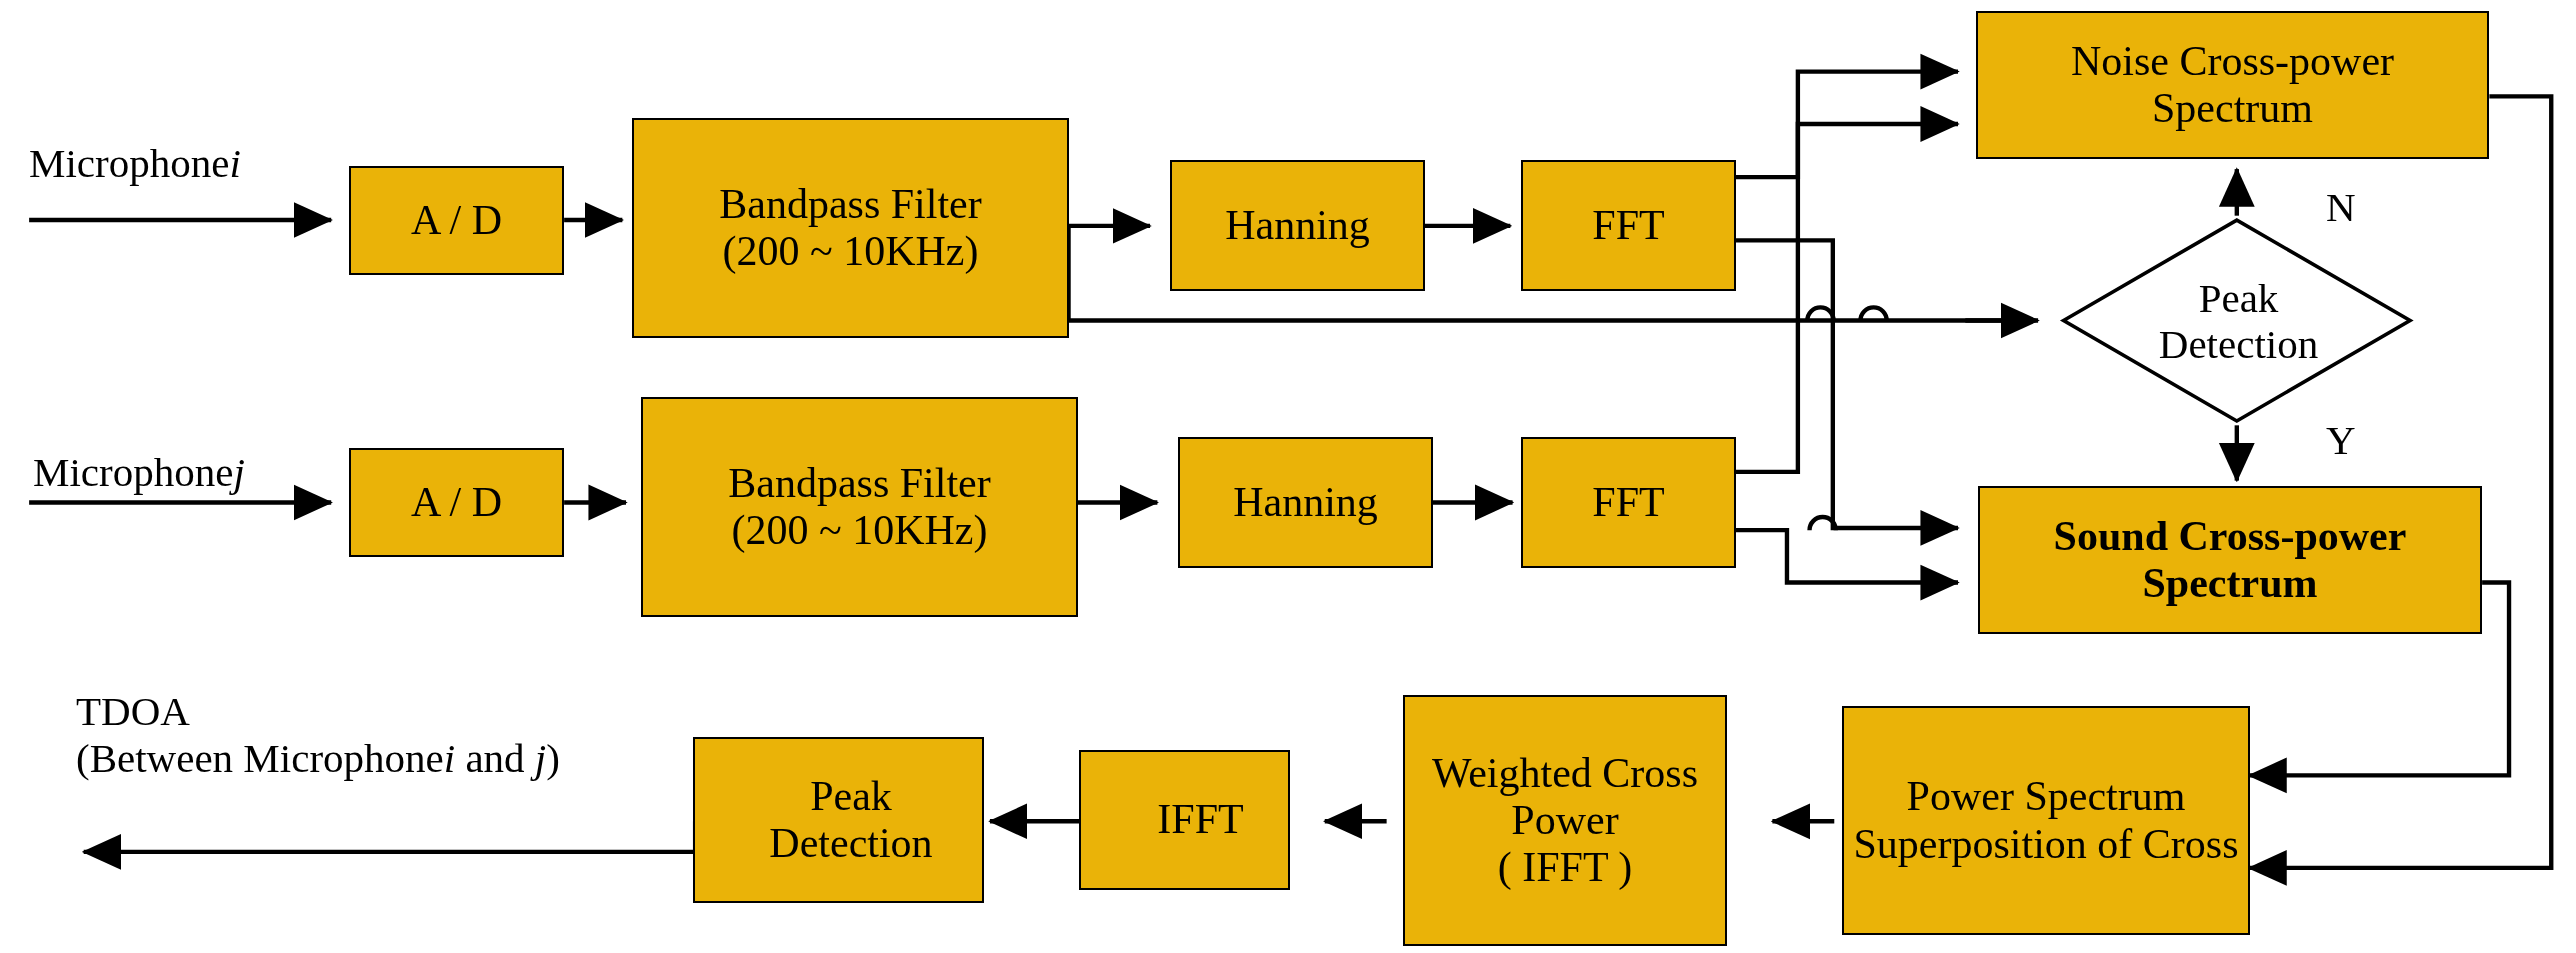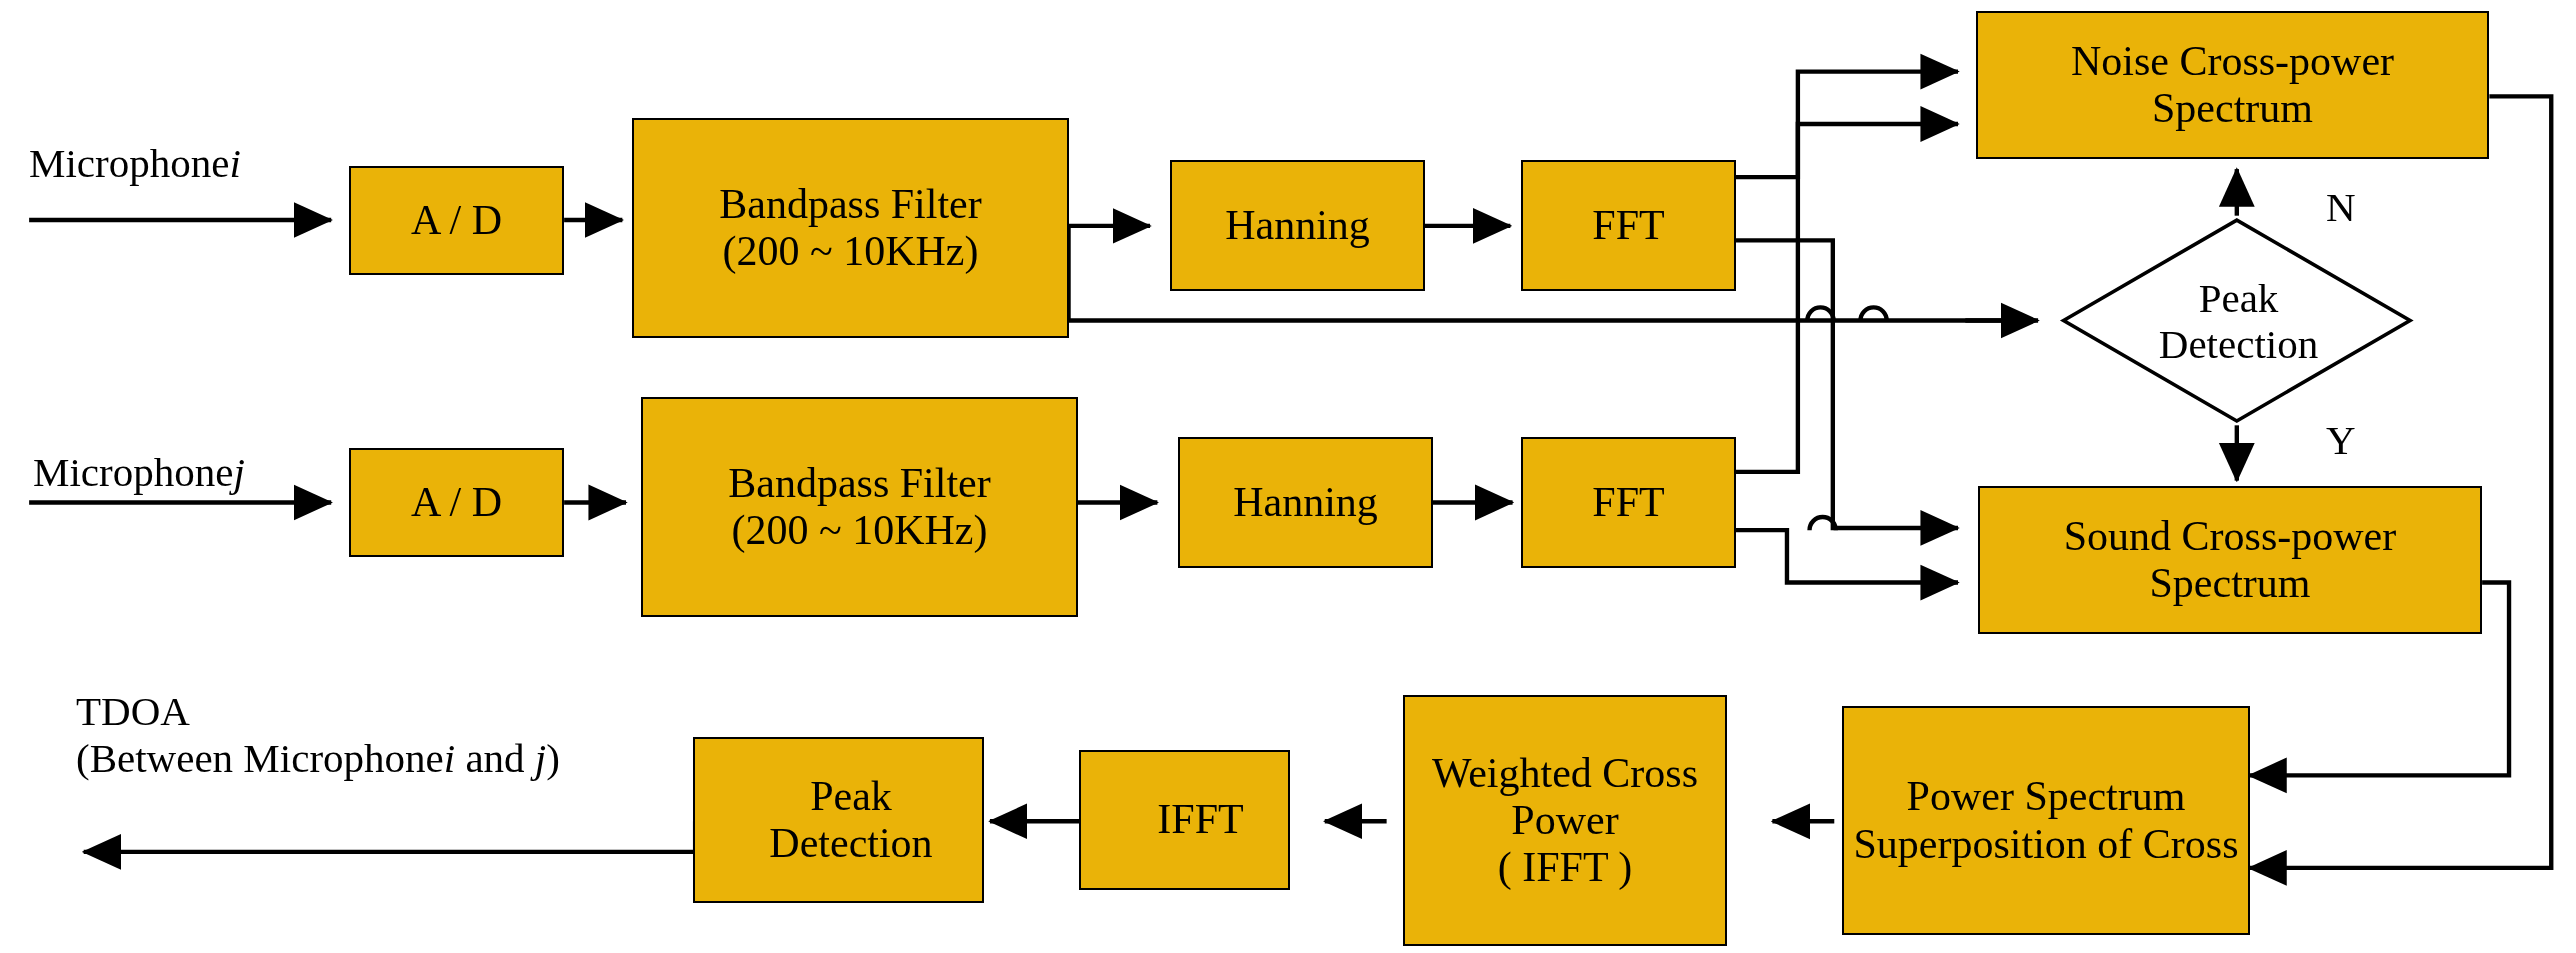"Sound Cross-power" div.node { font-weight: none -> bold }
